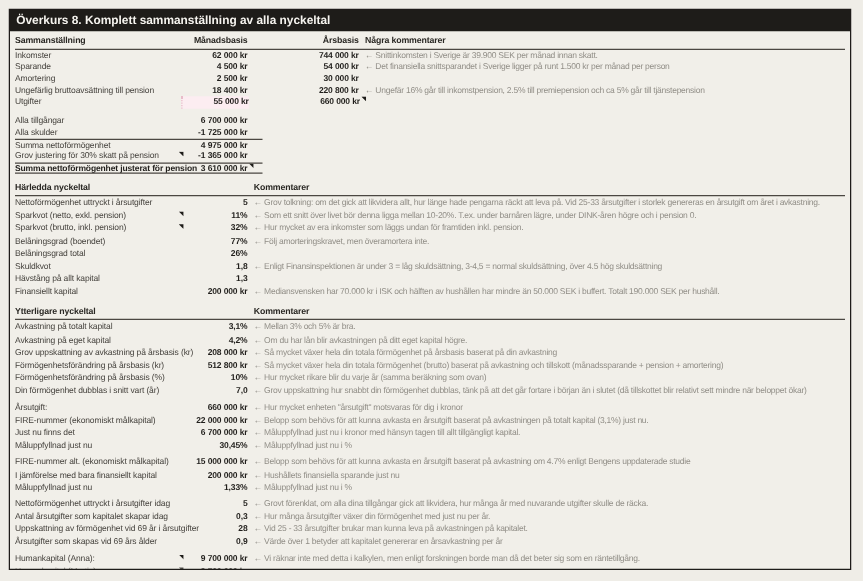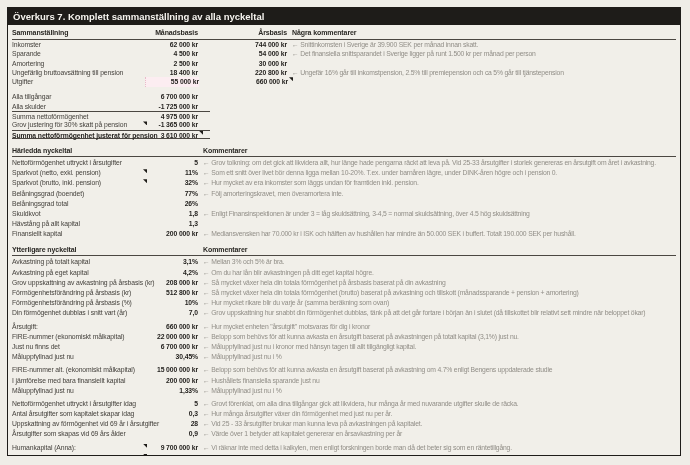"Överkurs 7. Komplett sammanställning av" span { text: 7 -> 8 }
